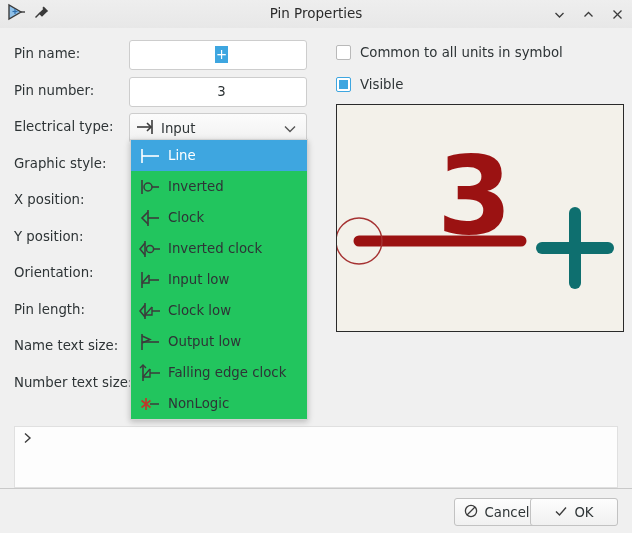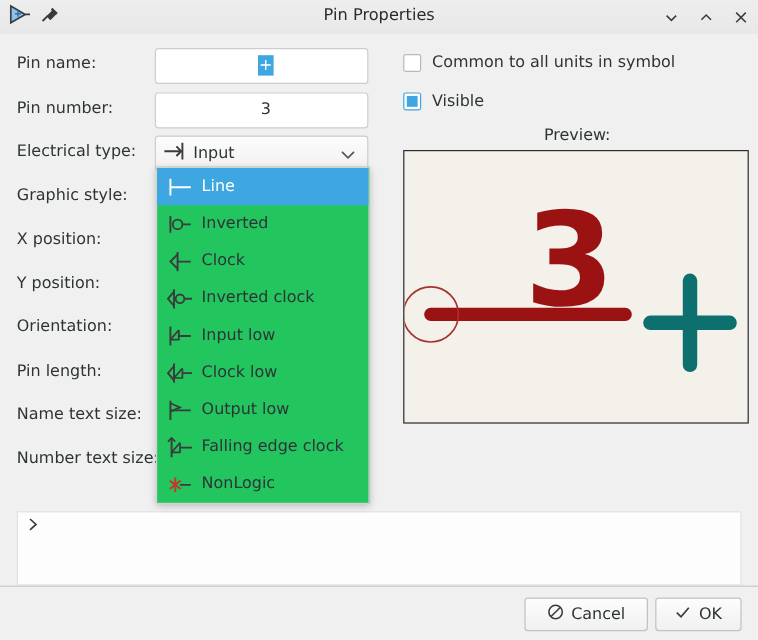"Preview:" div.preview-label { html: <div>Preview:</div> -> none }
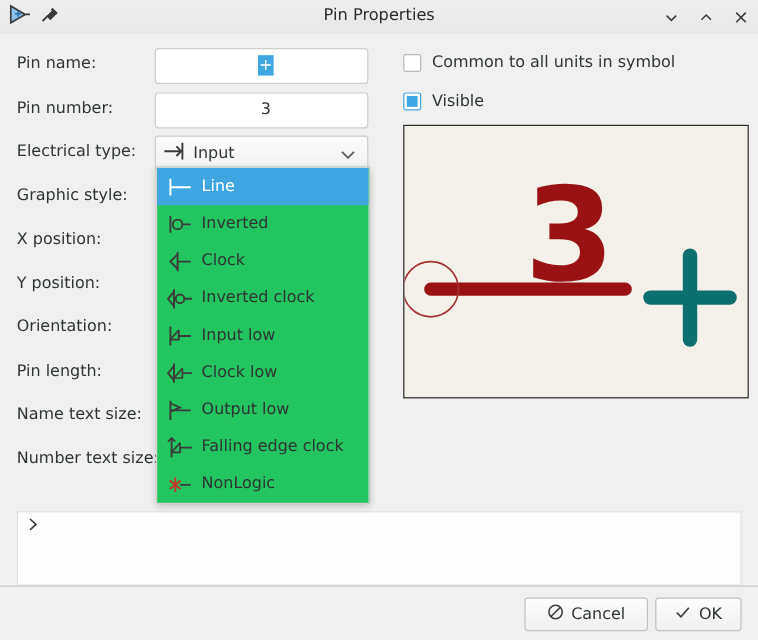"Cancel" .btn-cancel { width: 103px -> 86px }
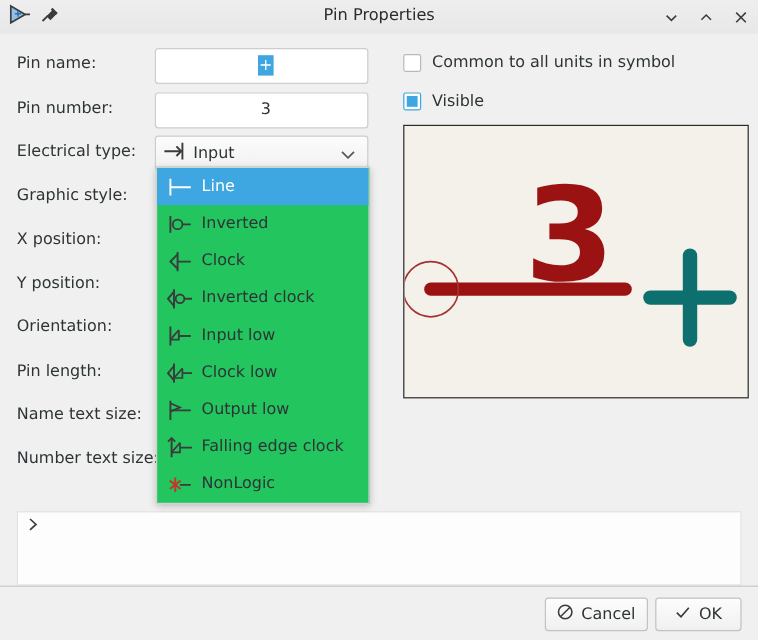"OK" .btn-ok { width: 72px -> 88px }
